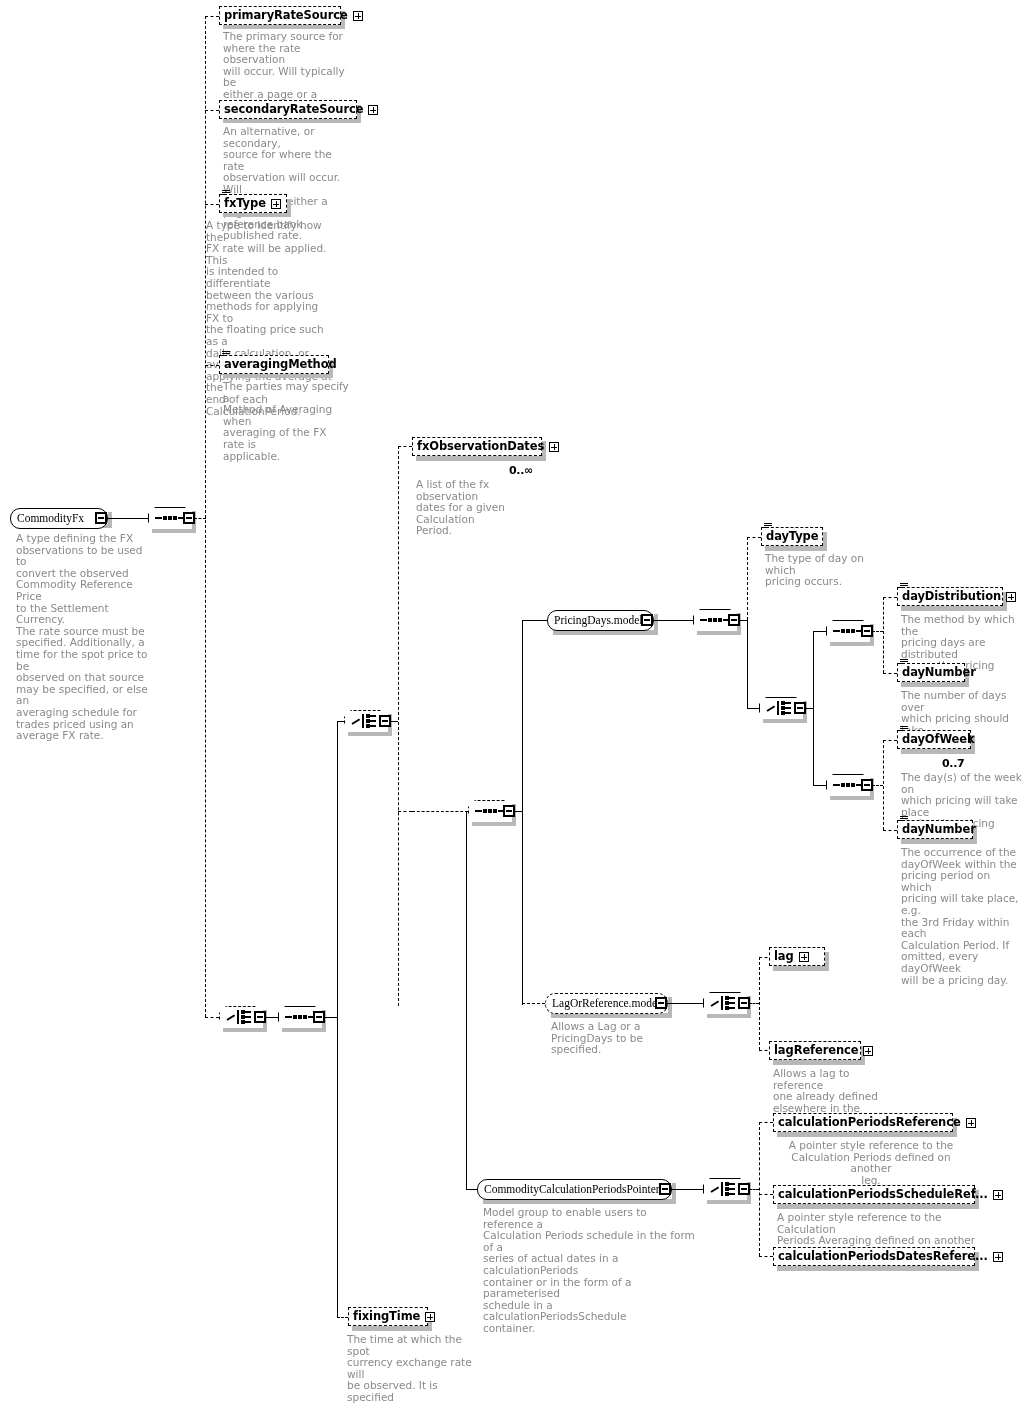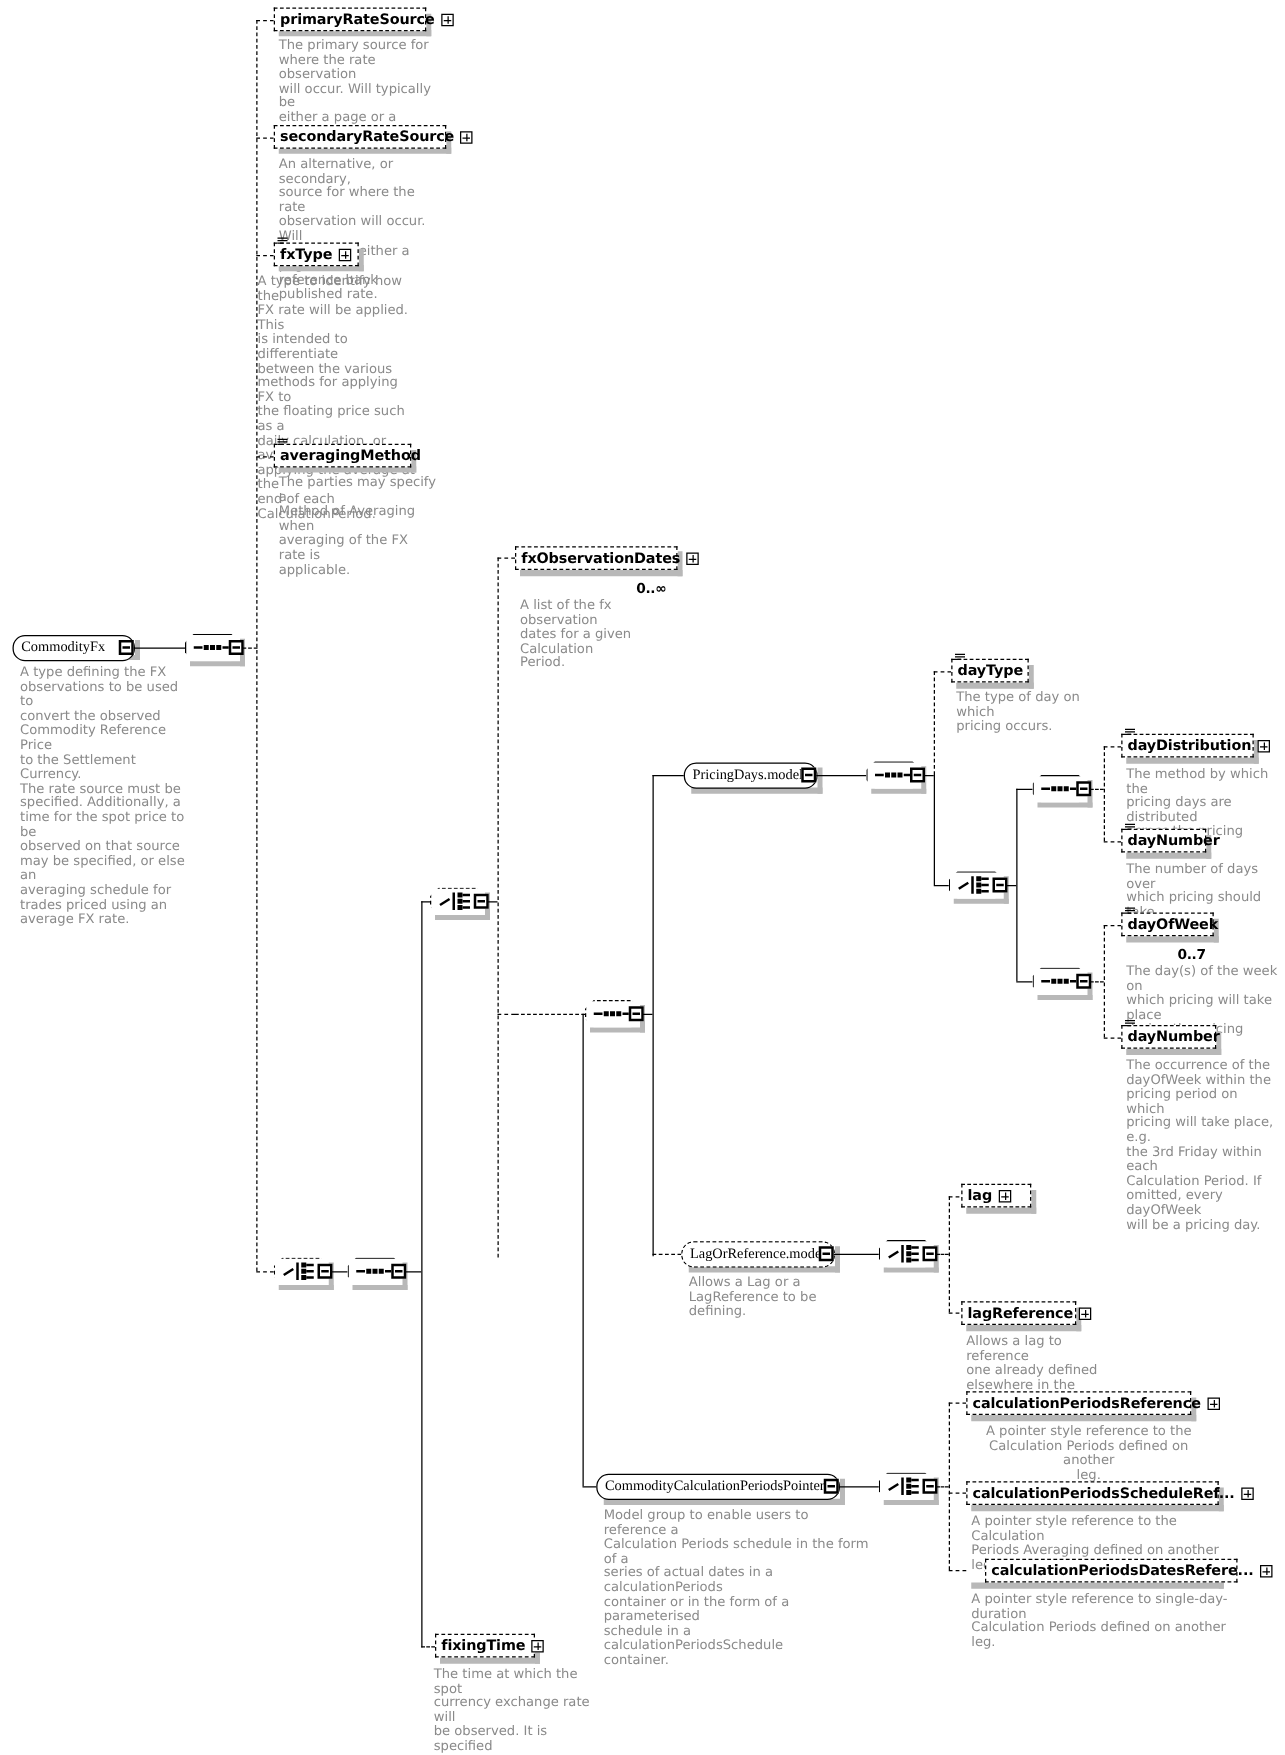"Allows a Lag or a" div.ann { text: LagReference to be defining -> PricingDays to be specified }
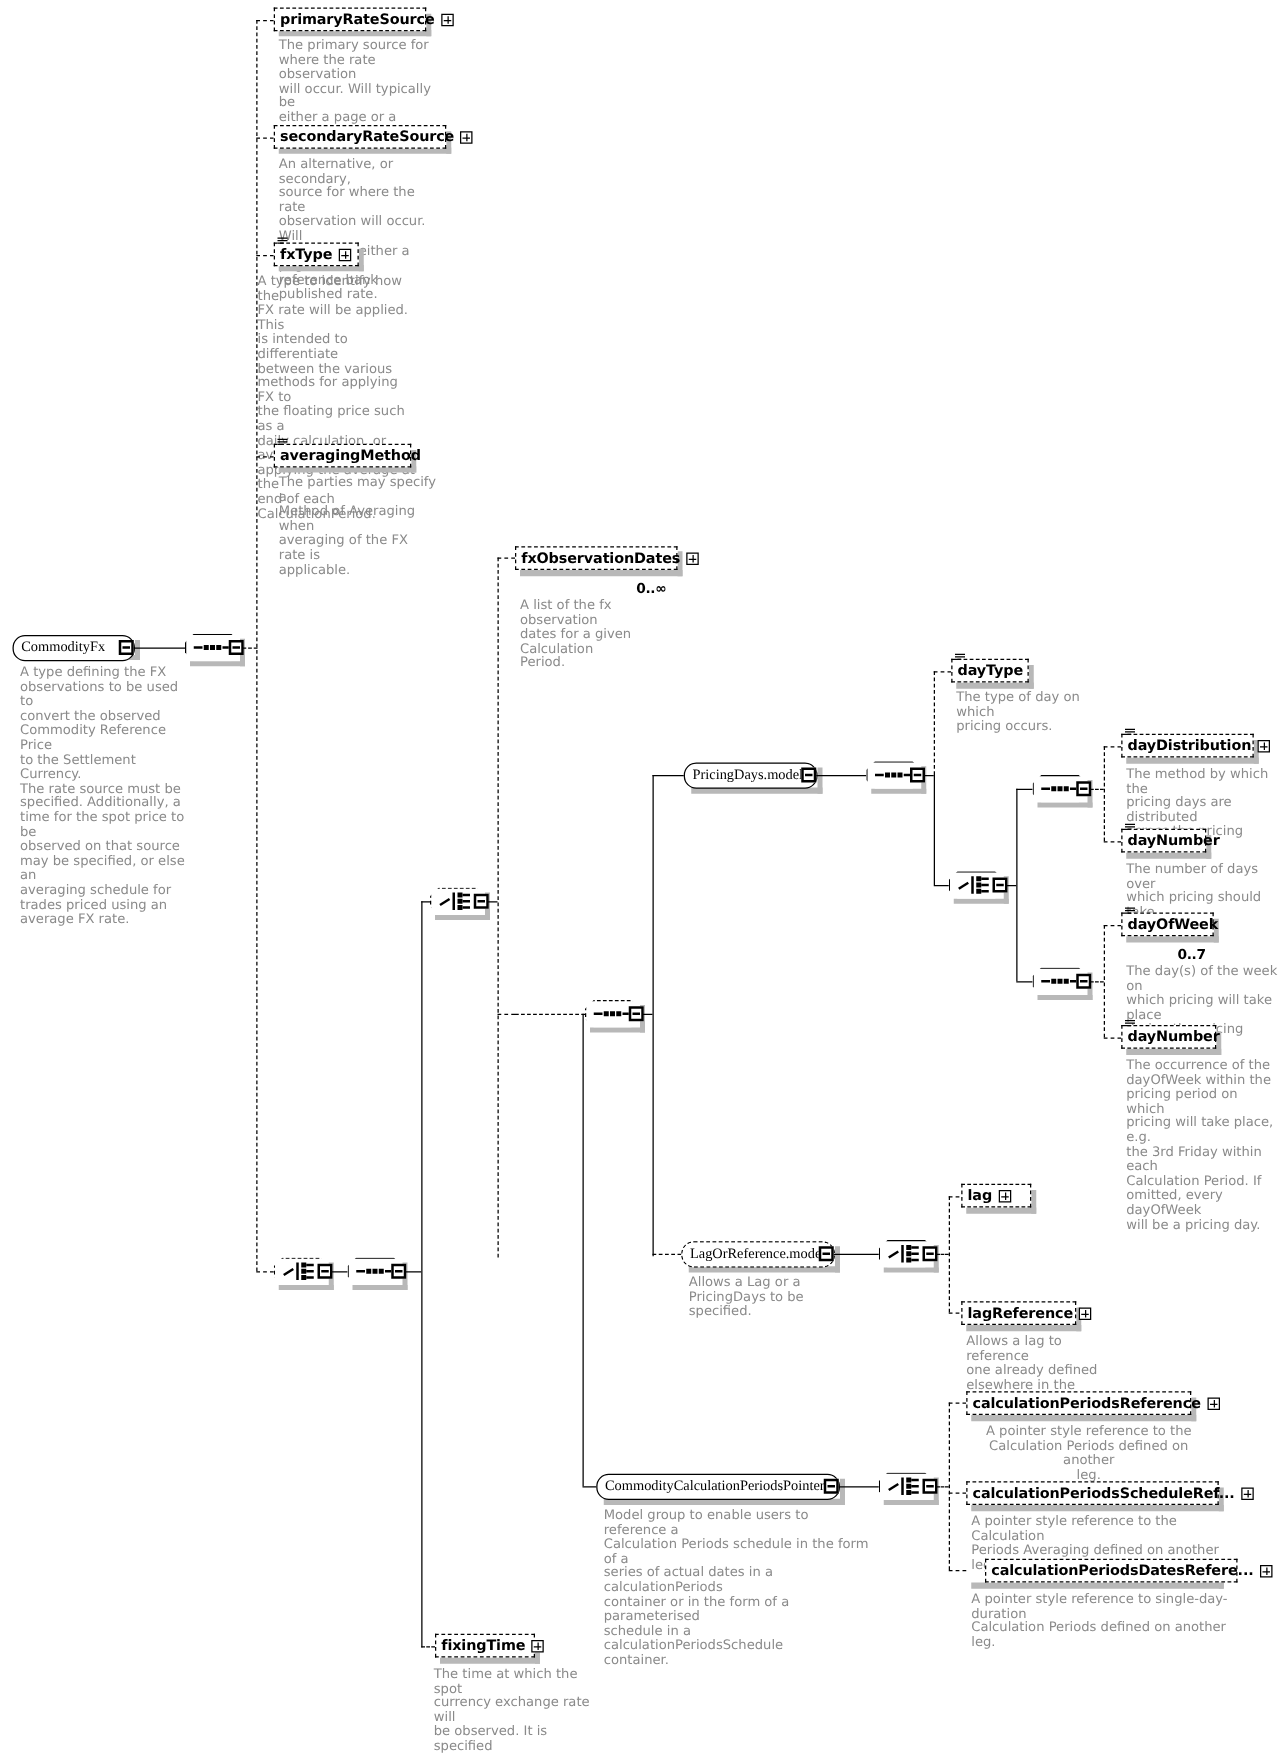"calculationPeriodsDatesRefere..." div.node { margin-left: 15px -> none }
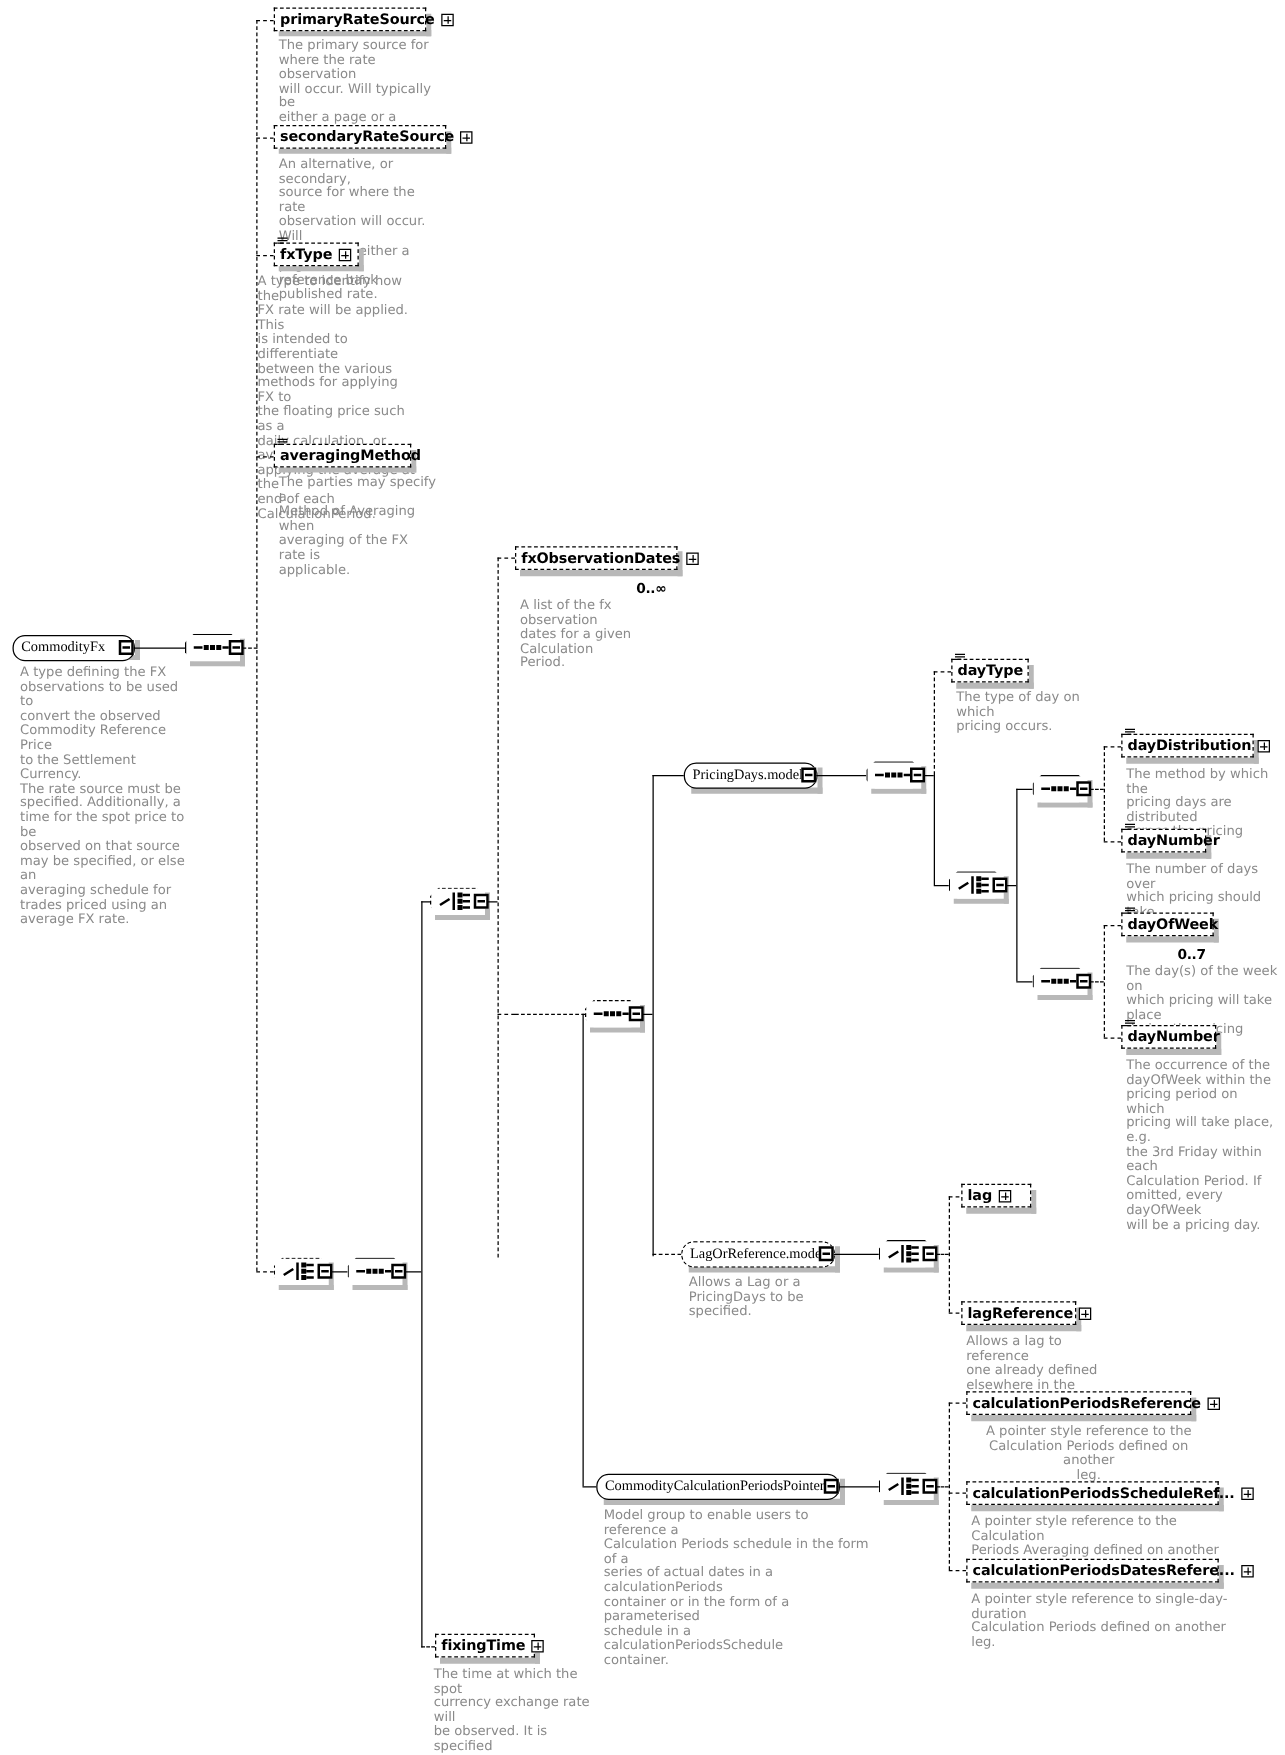"A pointer style reference to single-day-duration" div.ann { html: <div>A pointer style reference to single-day-duration Calculation Periods defined on another leg.</div> -> none }
